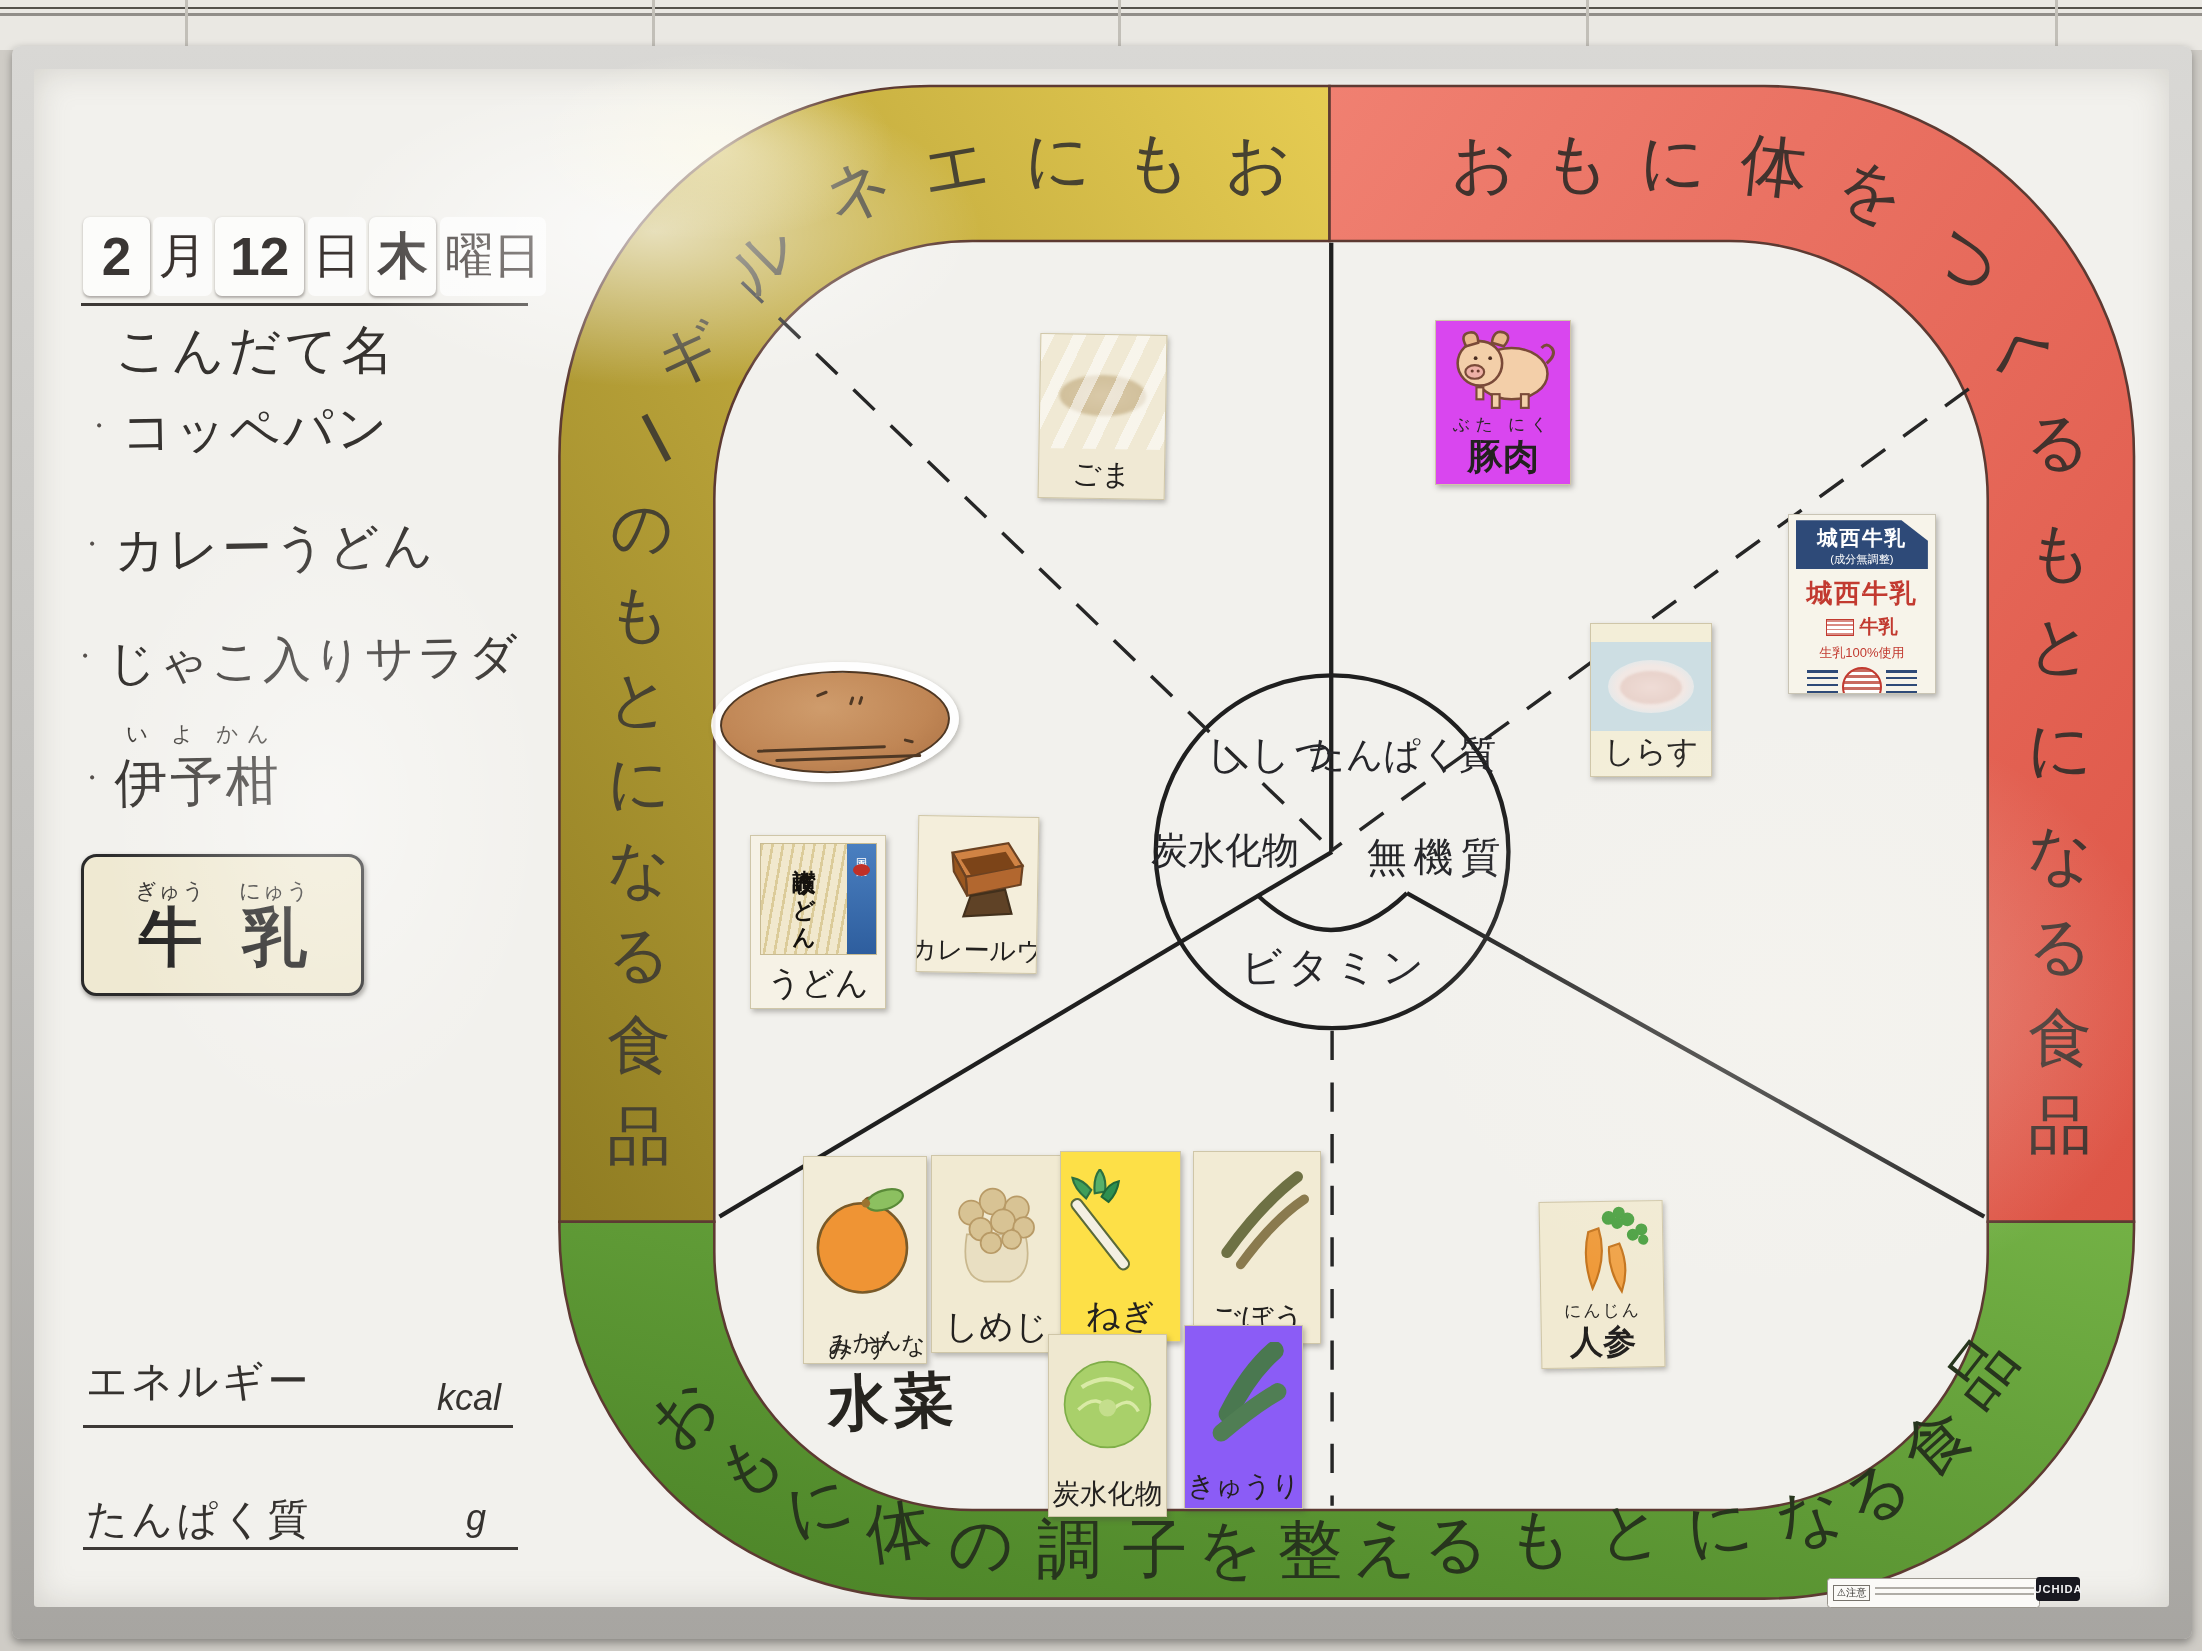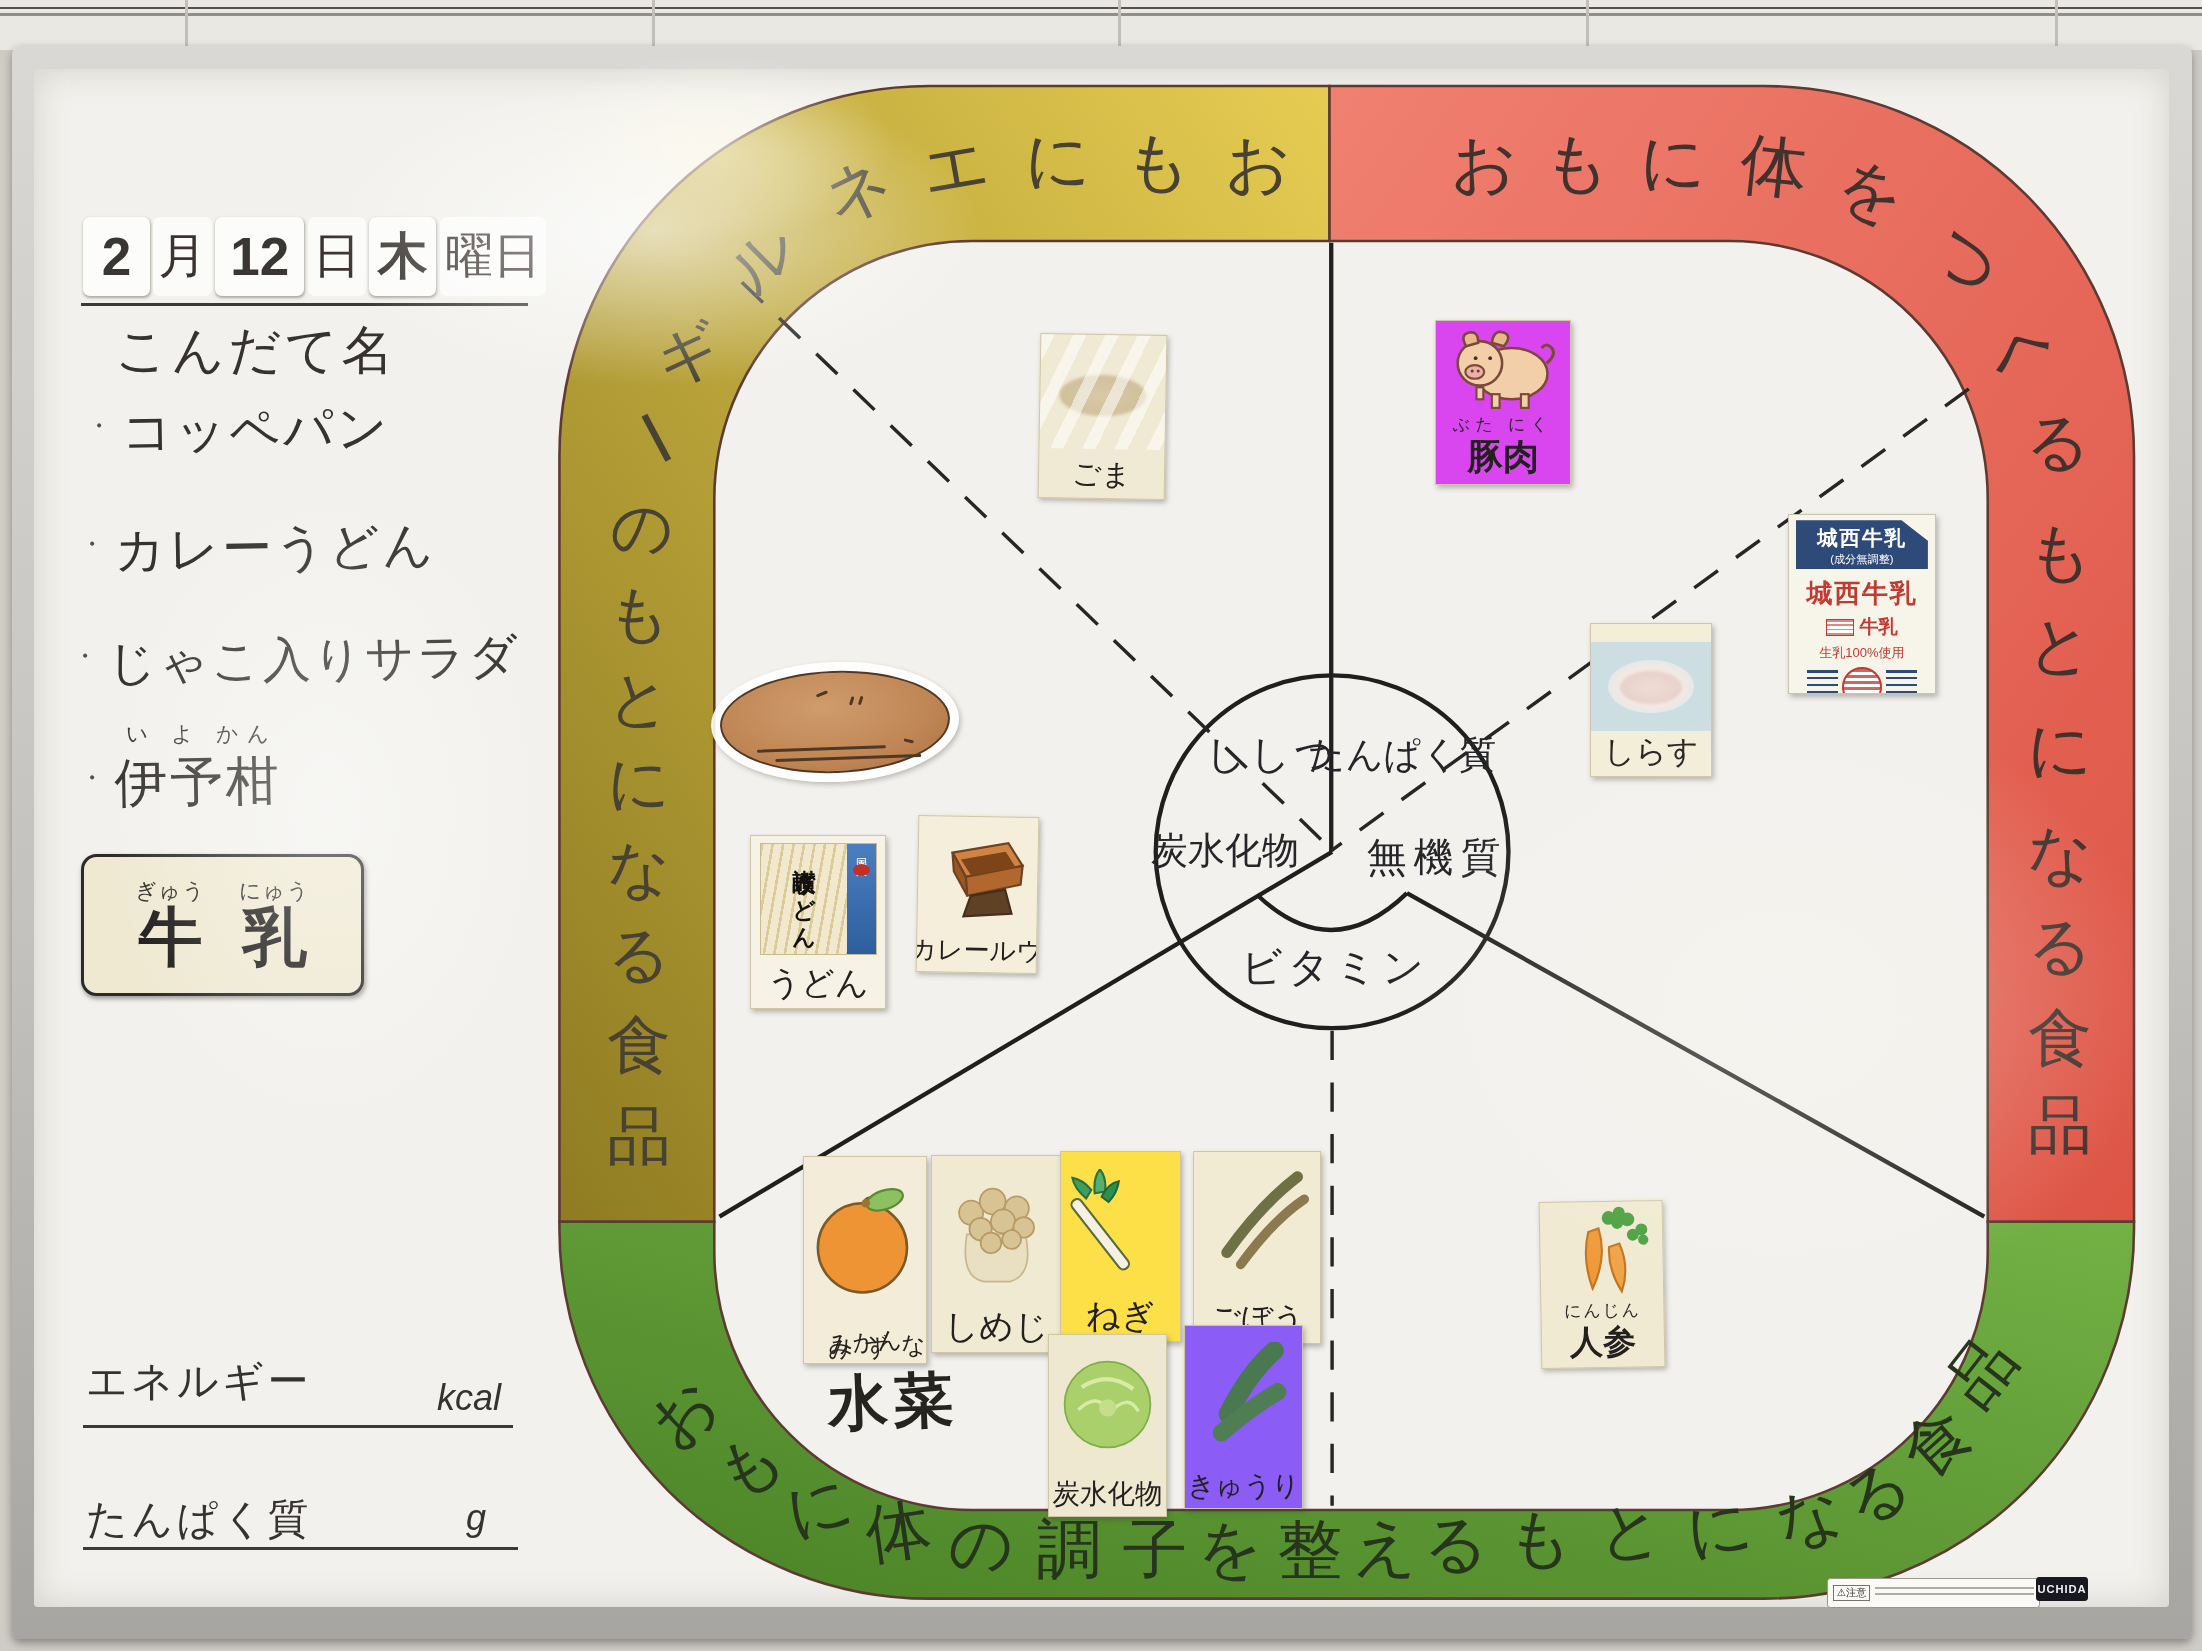"UCHIDA" .uchida { width: 52px -> 44px }
